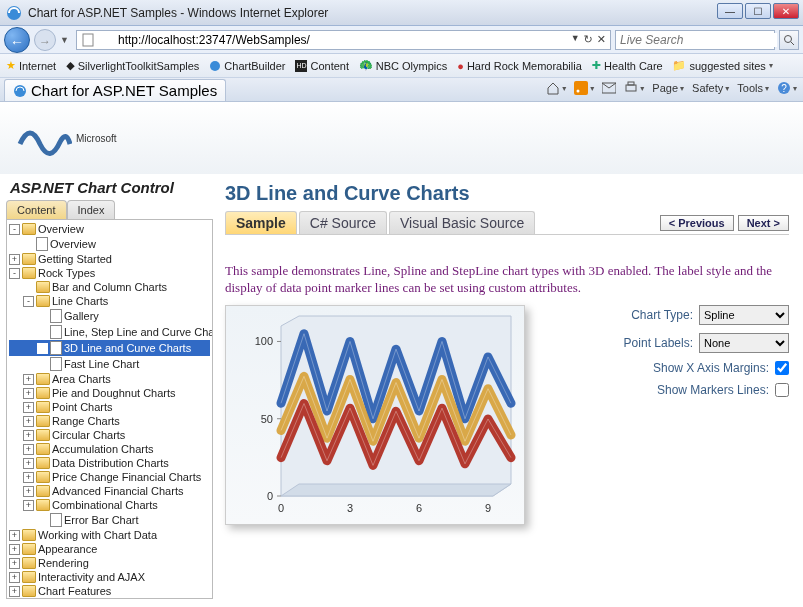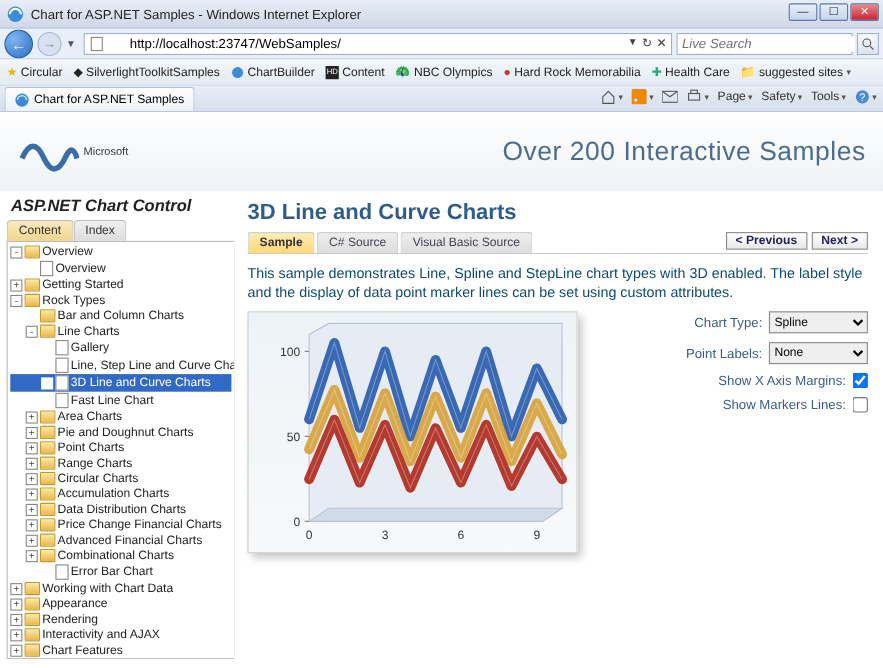"Circular" span { text: Circular -> Internet }
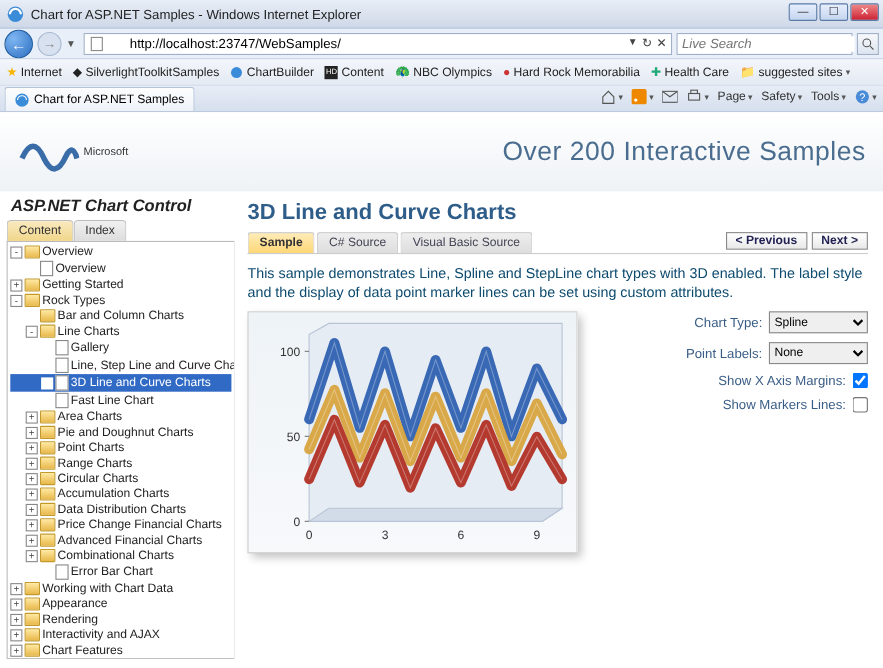"Chart for ASP.NET Samples" .page-tab { font-size: 11px -> 15px }
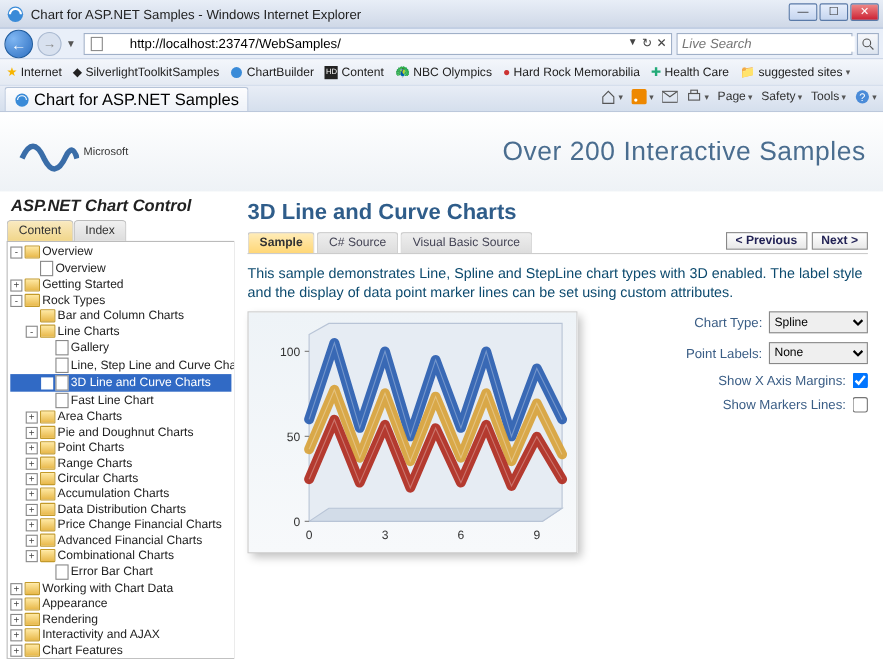"Over 200 Interactive Samples" div.over200 { html: <div>Over 200 Interactive Samples</div> -> none }
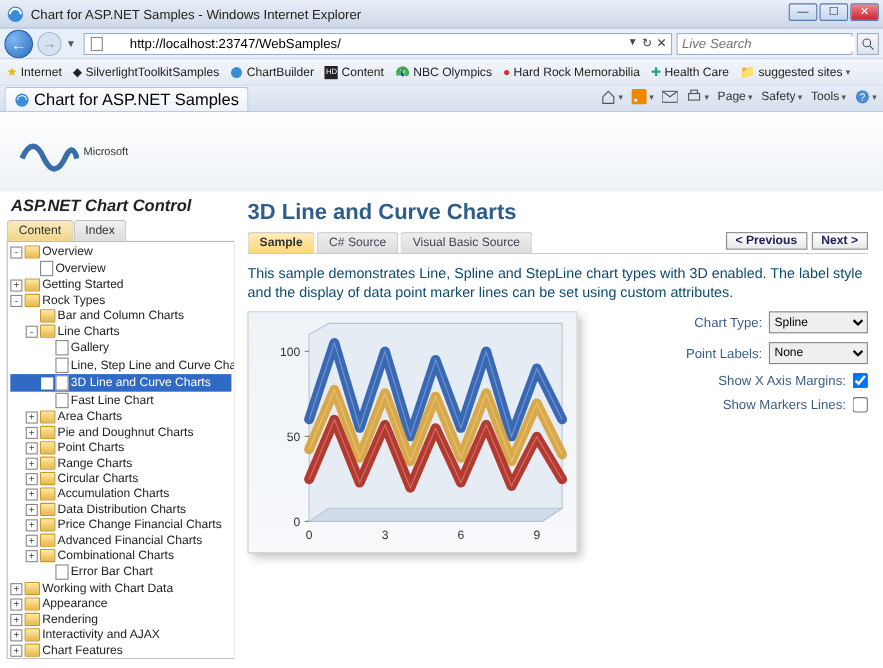"Sample" .stab { font-size: 11px -> 14px }
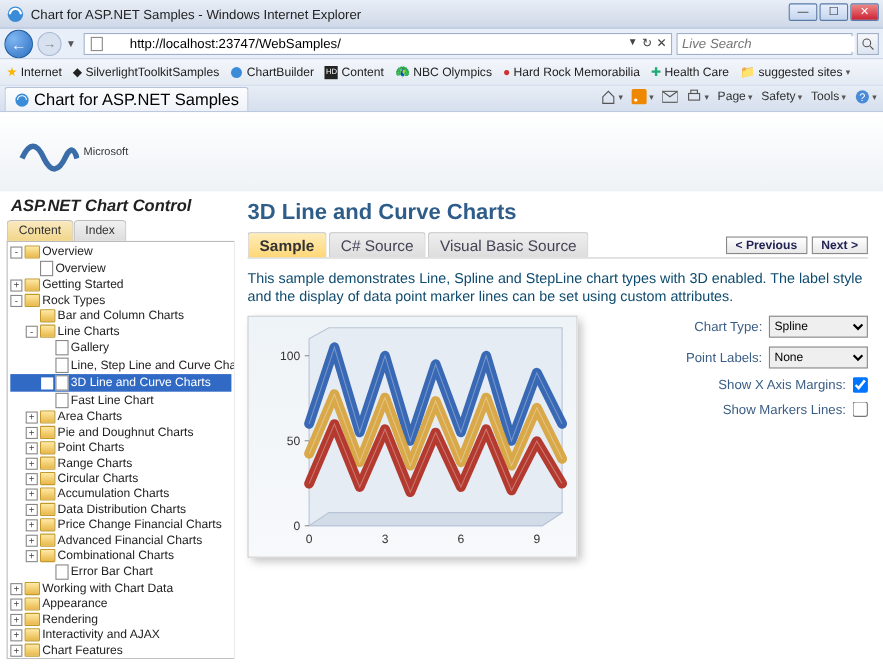"This sample demonstrates Line, Spline" .desc { color: #0c4a6e -> #701a75; font-family: none -> Liberation Serif, serif; margin: 10px 0 8px -> 28px 0 8px }
